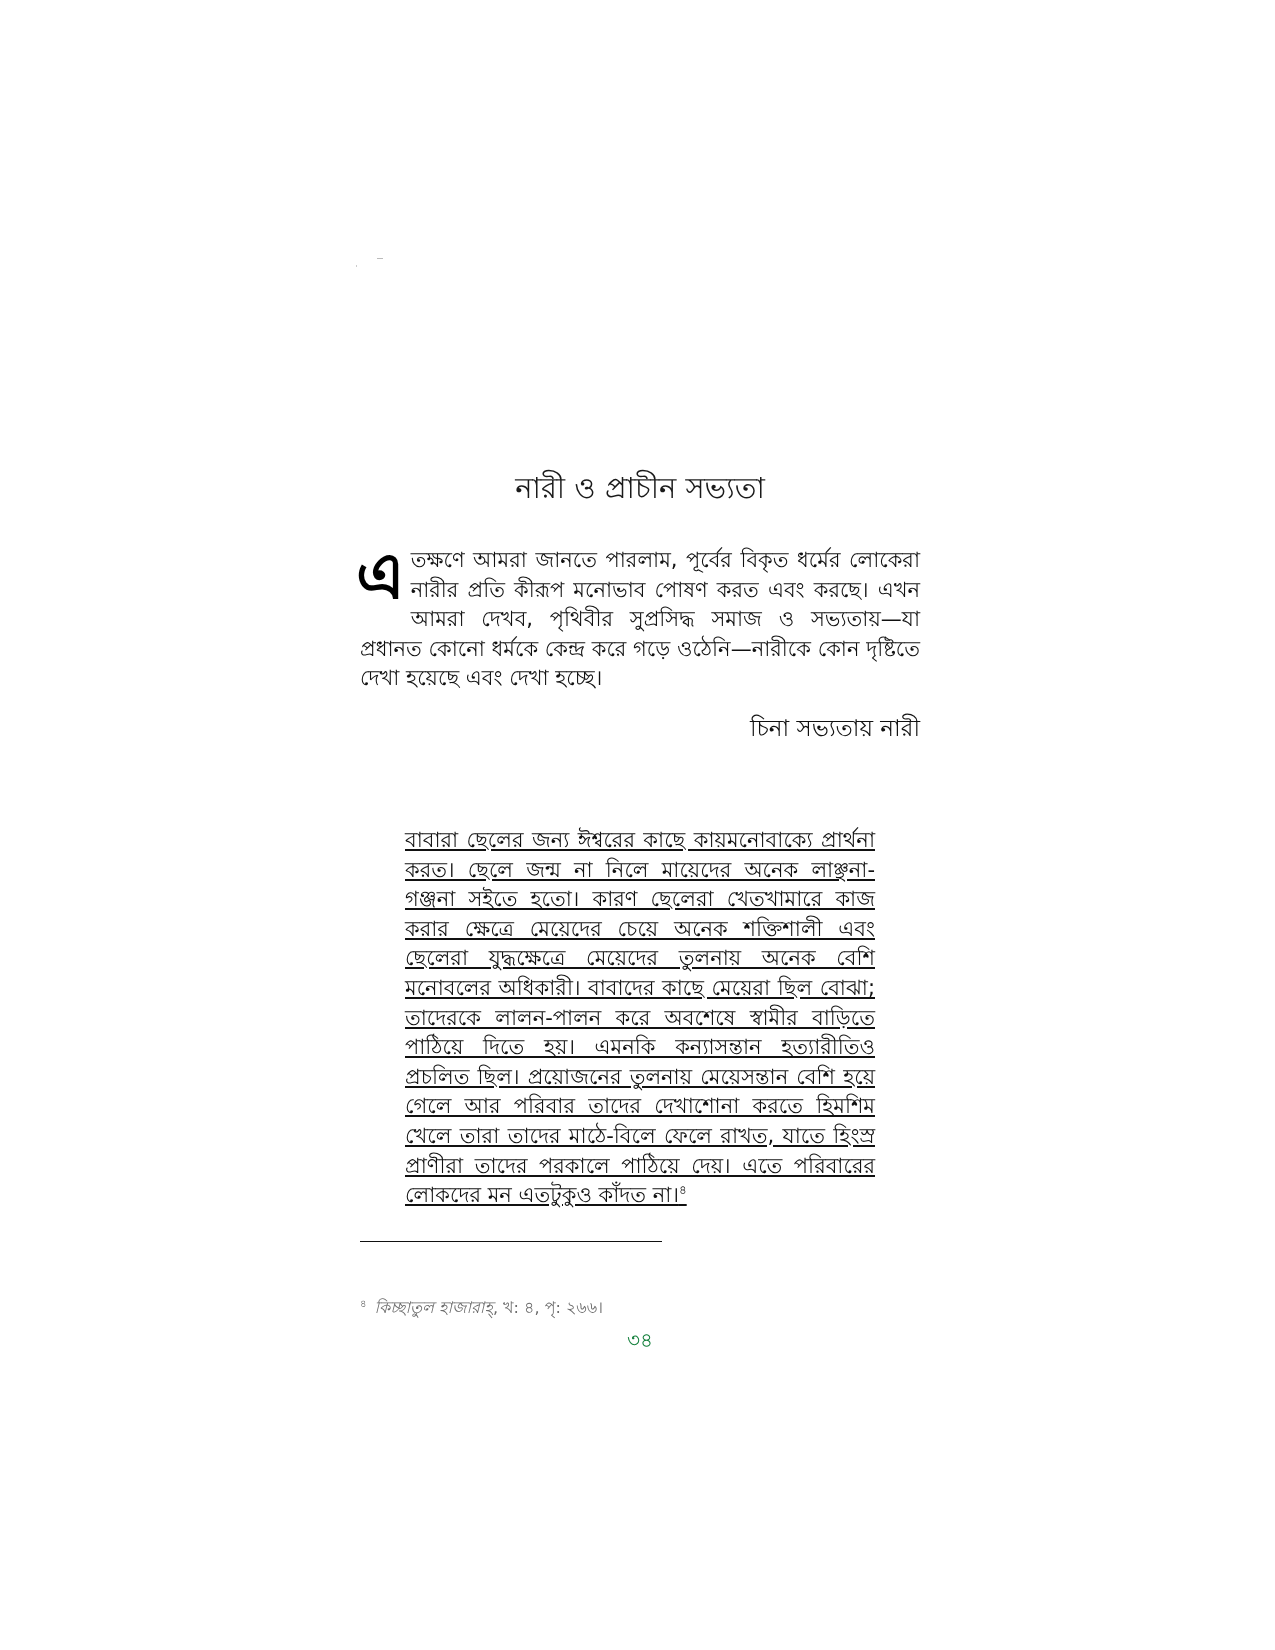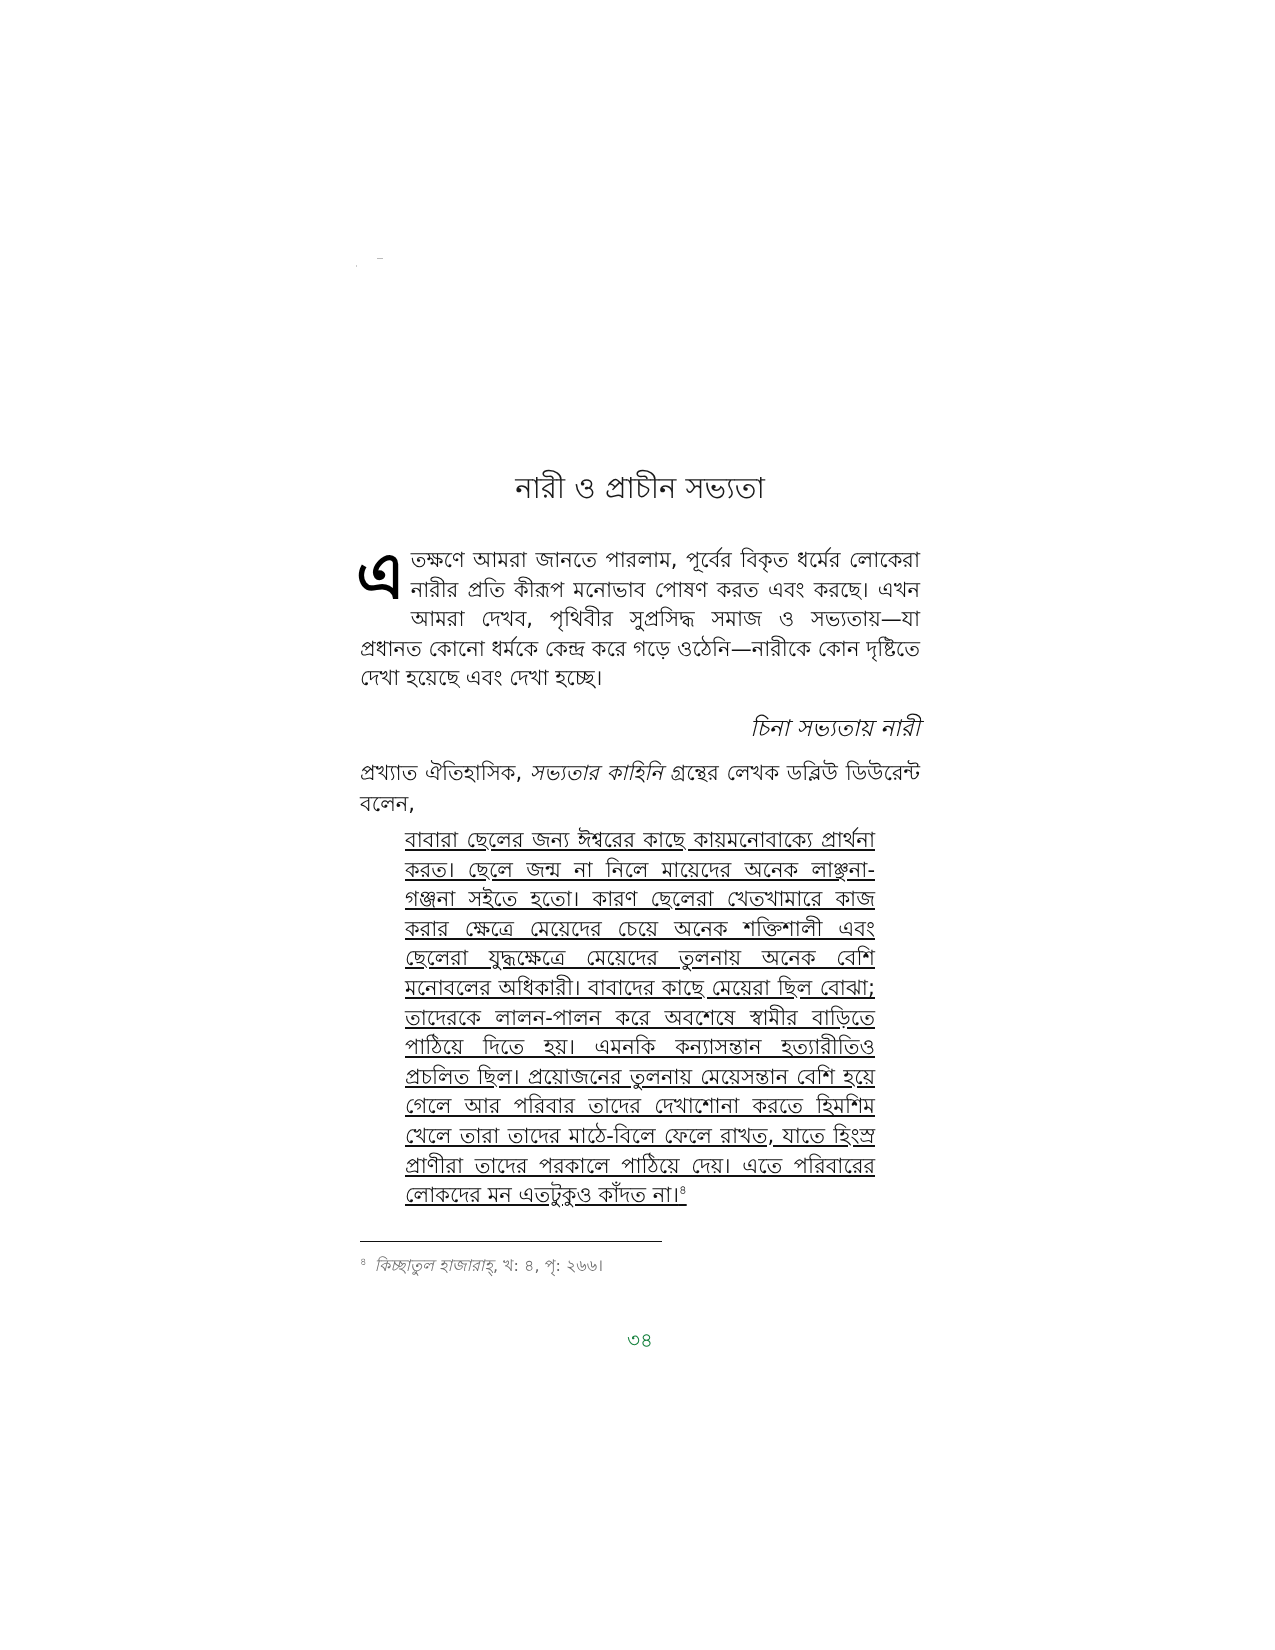"চিনা সভ্যতায় নারী" .section-heading { font-style: italic -> none }
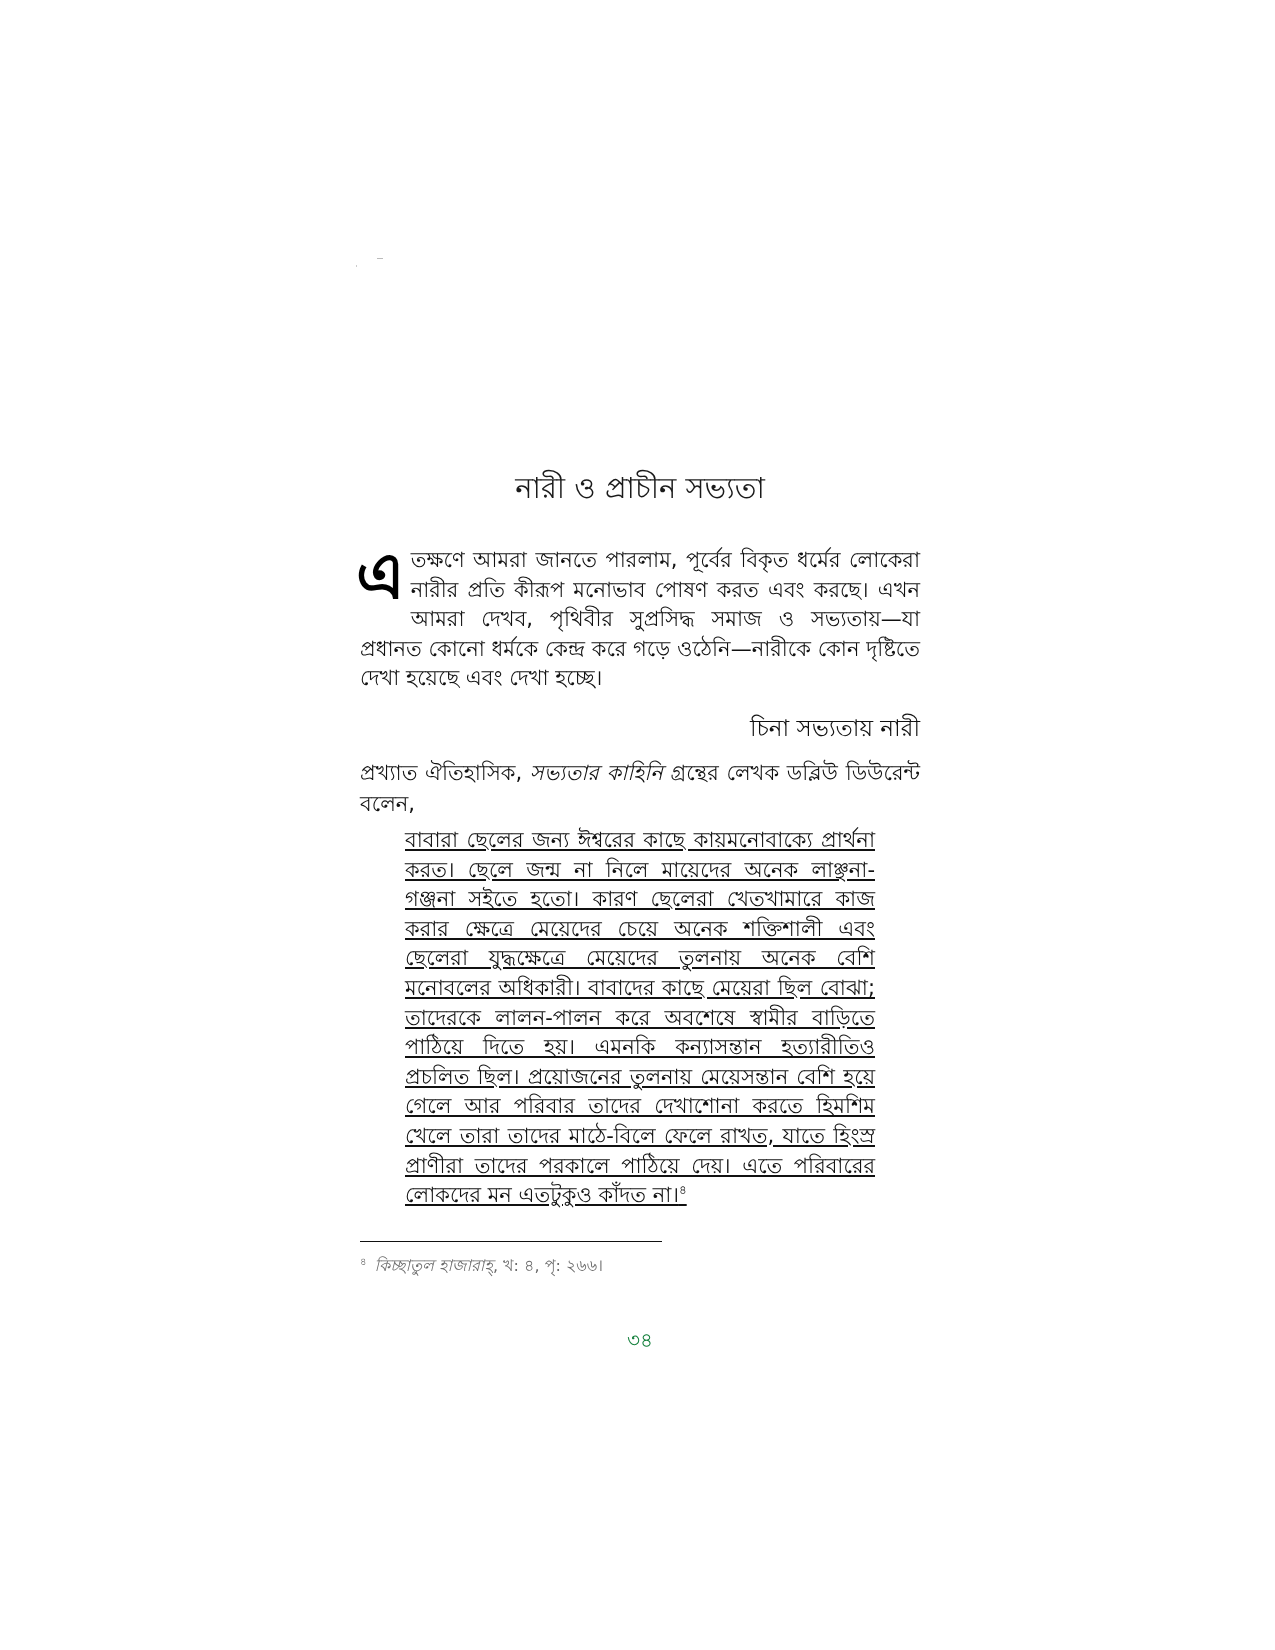"প্রখ্যাত ঐতিহাসিক, সভ্যতার কাহিনি" p.lead-para { html: <p><span>প্রখ্যাত ঐতিহাসিক, </span><em>সভ্যতার কাহিনি</em><span> গ্রন্থের লেখক ডব্লিউ ডিউরেন্ট বলেন,</span></p> -> none }
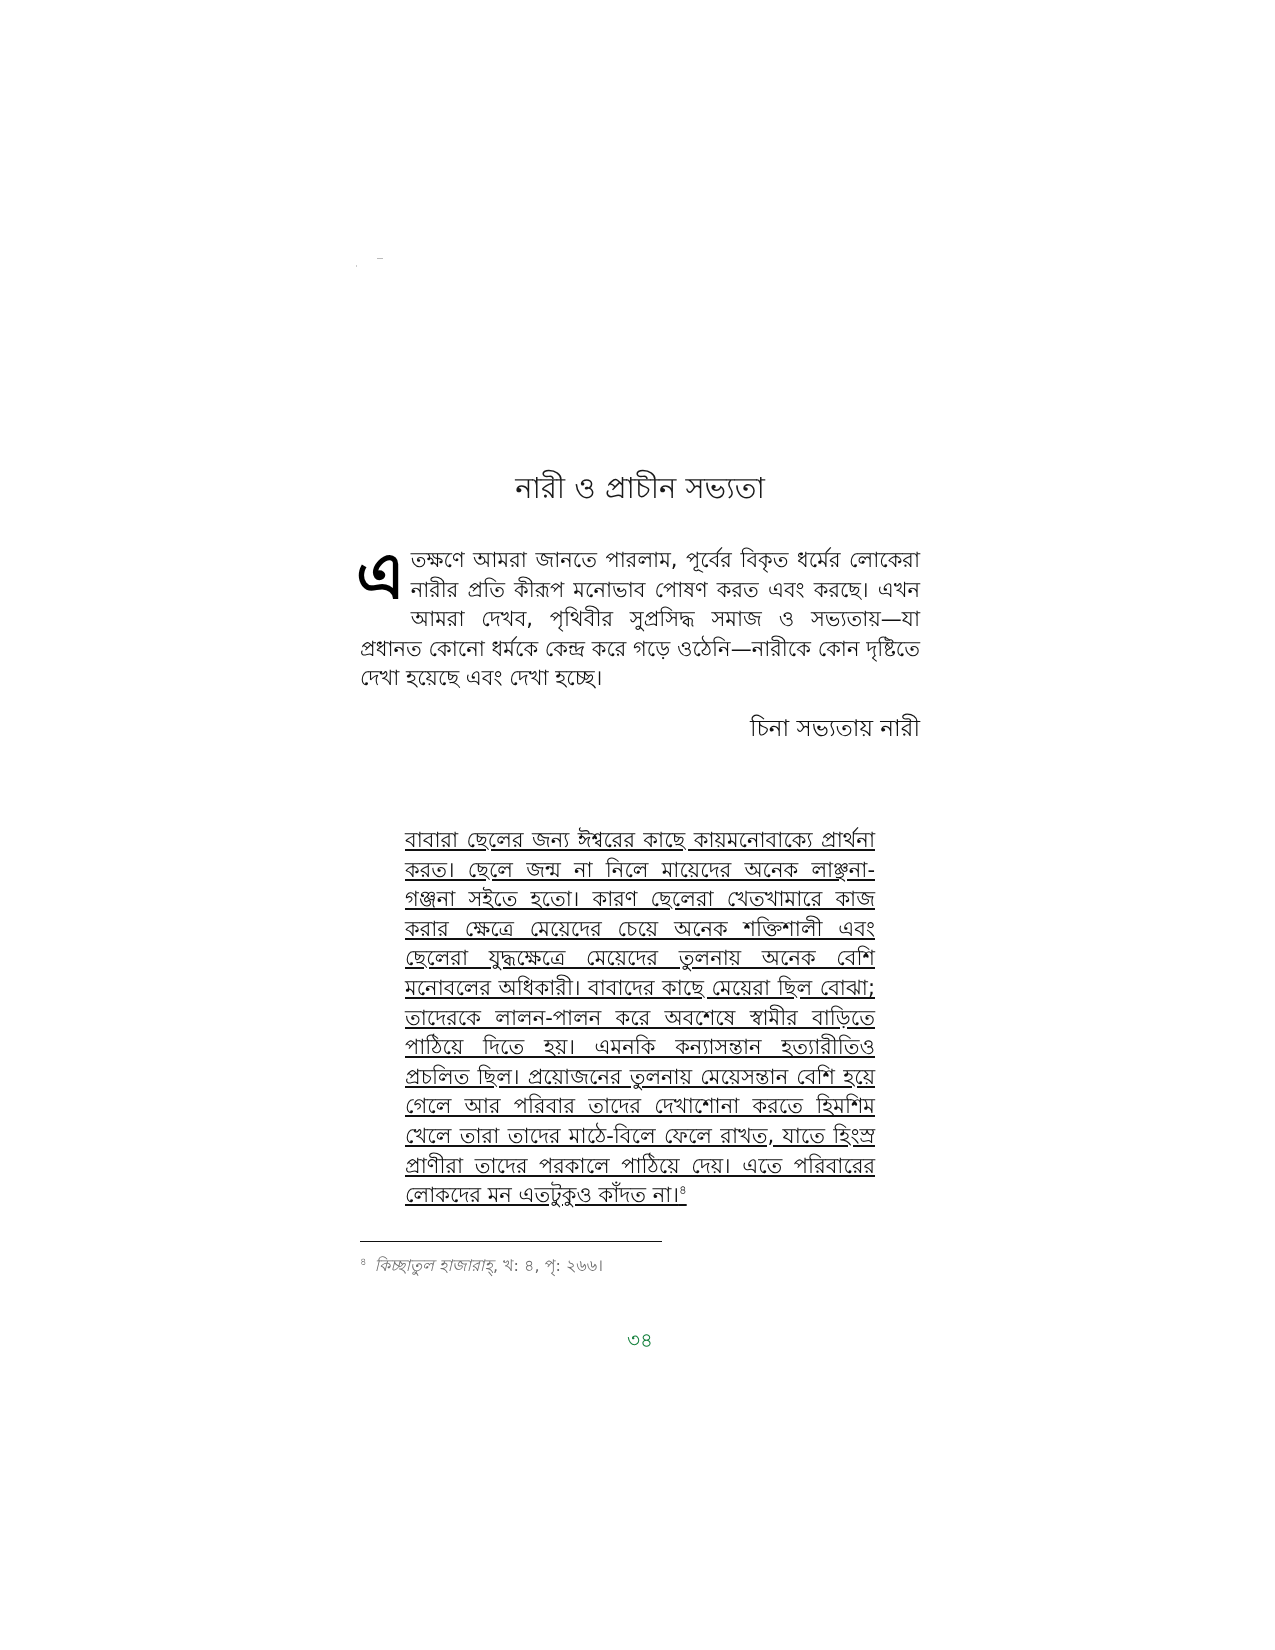"৪ কিচ্ছাতুল হাজারাহ্, খ: ৪," .footnote { top: 1254px -> 1296px }
